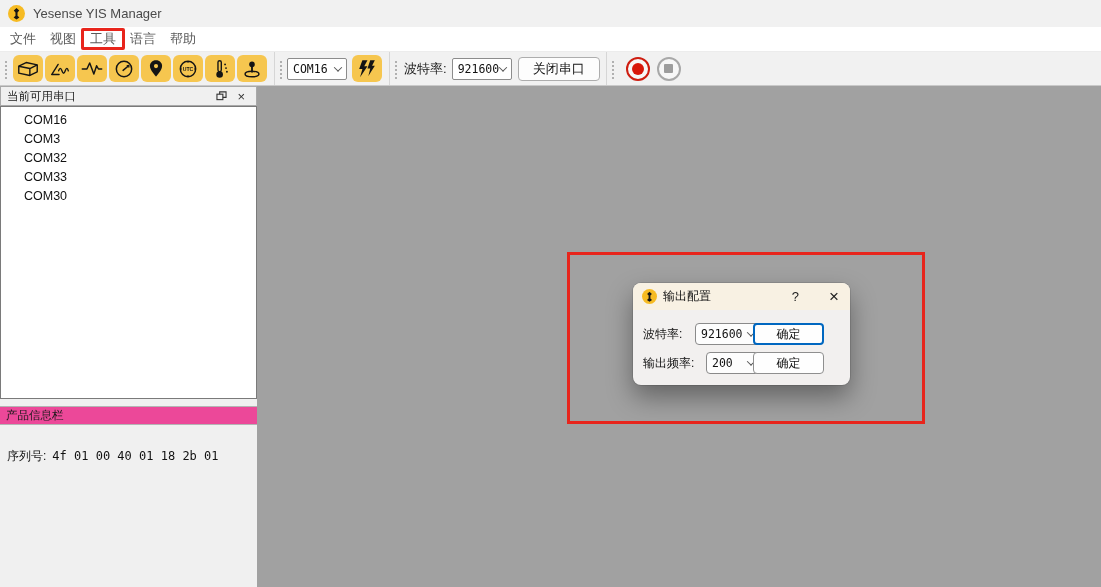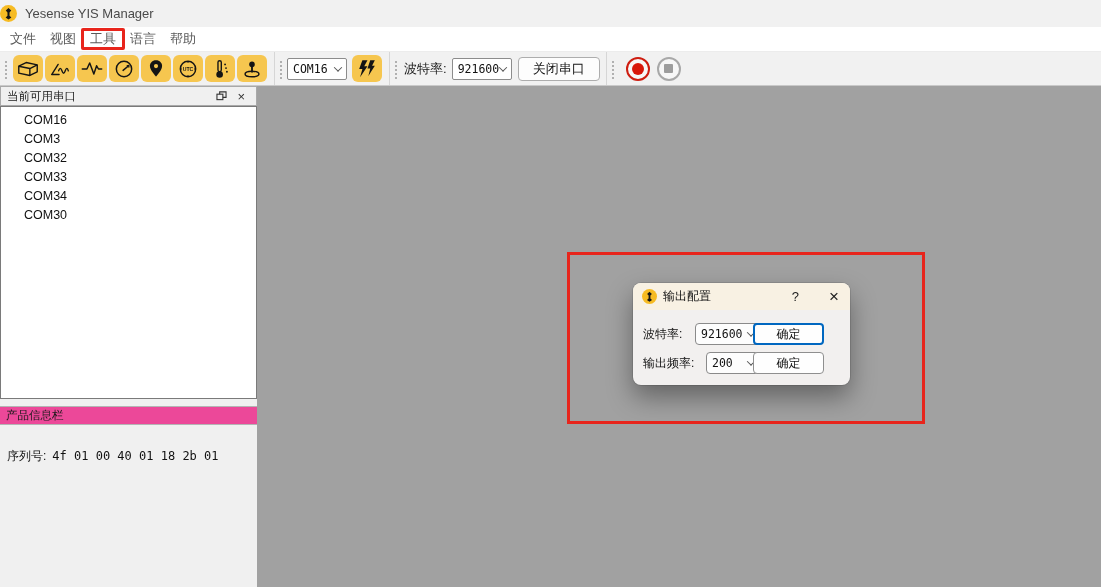"Yesense YIS Manager" .titlebar { padding-left: 0 -> 8px }
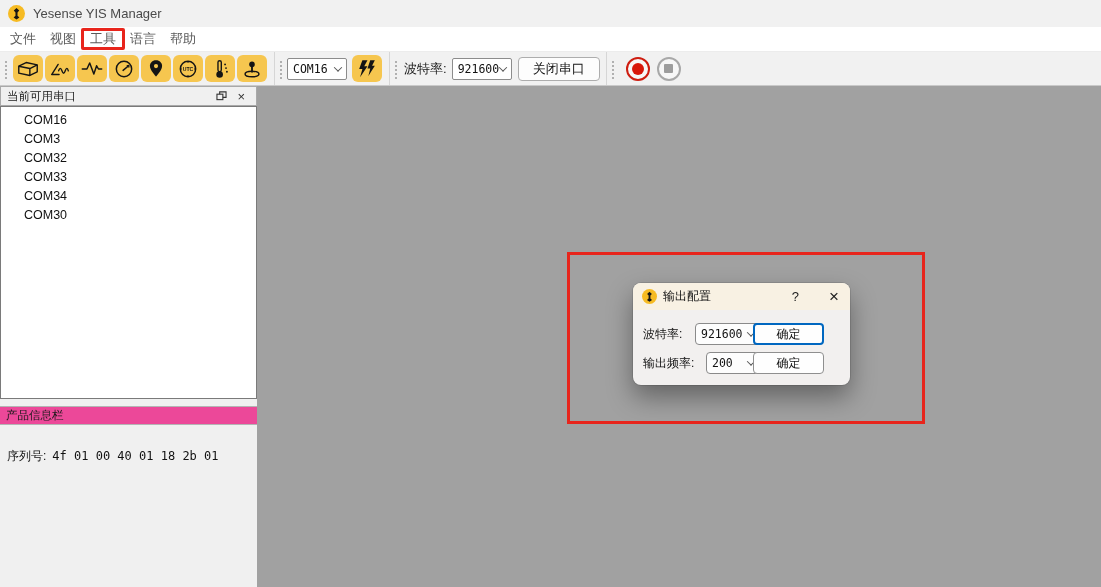"COM34" li.port-item { html: <li>COM34</li> -> none }
